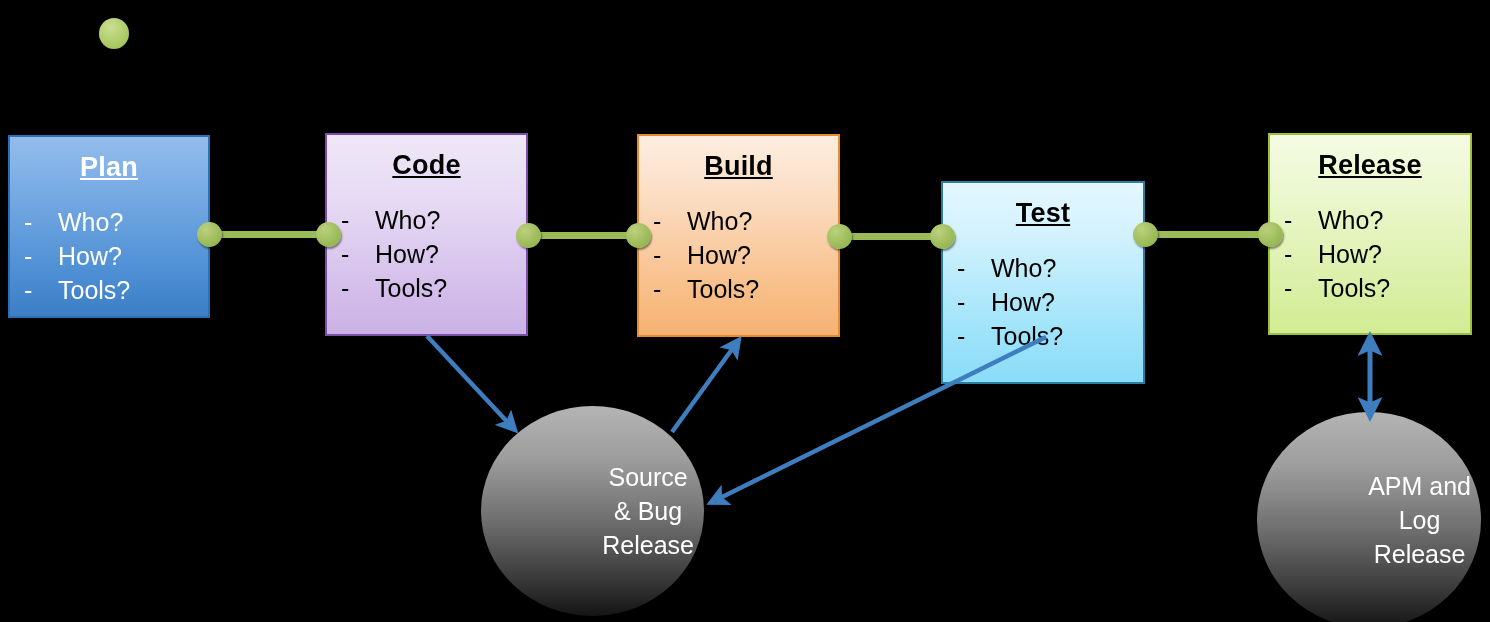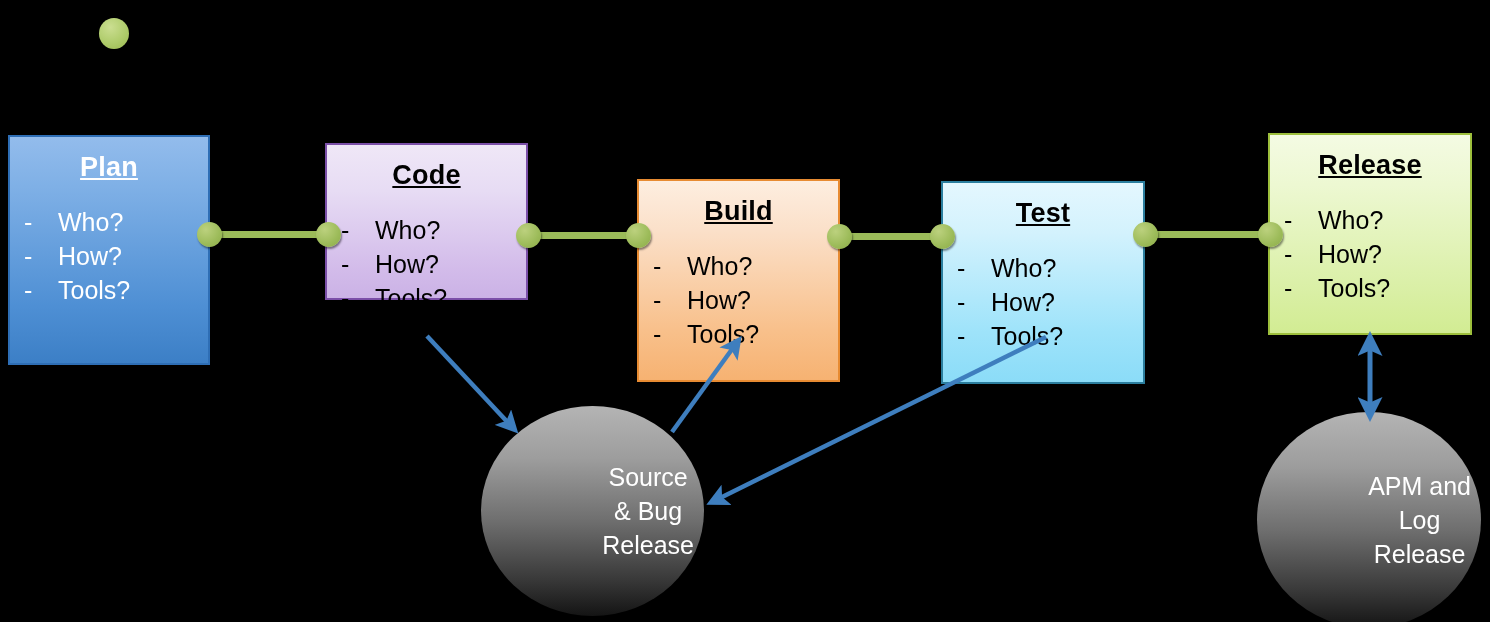"Plan" div.stage-box { height: 230px -> 183px }
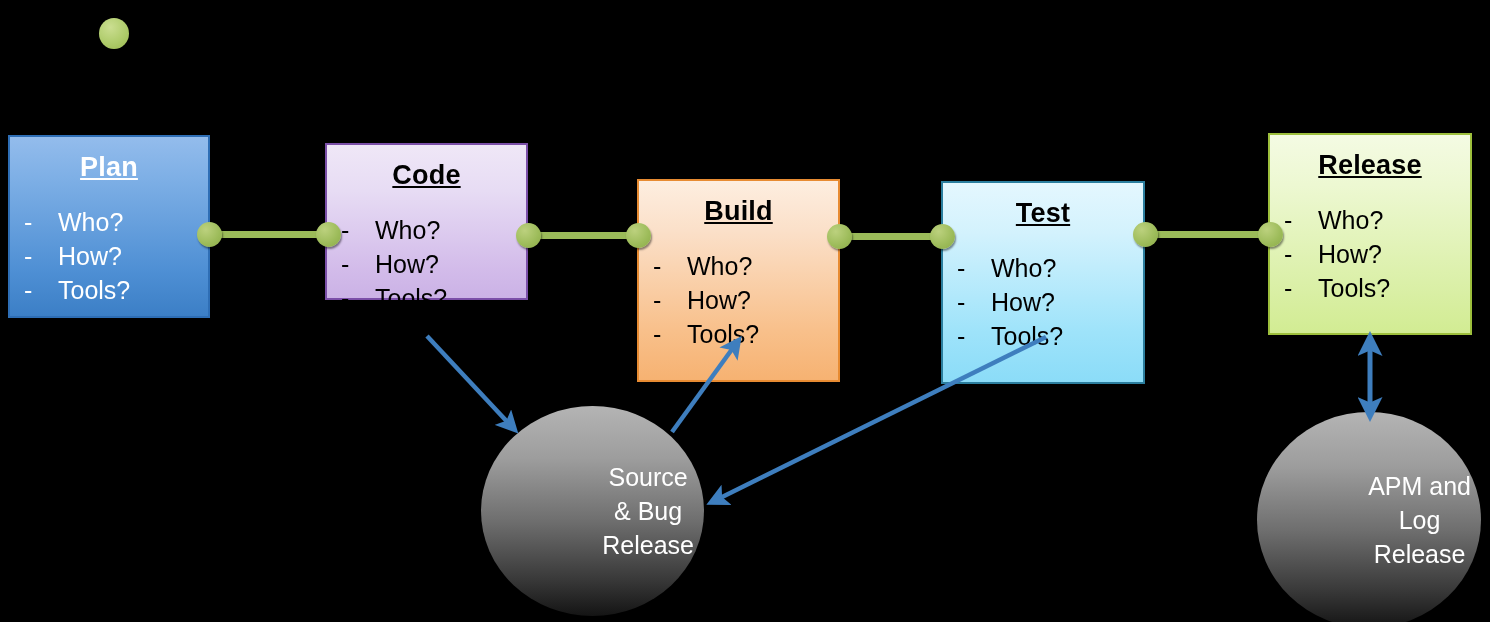"Code" div.stage-box { height: 157px -> 203px; top: 143px -> 133px }
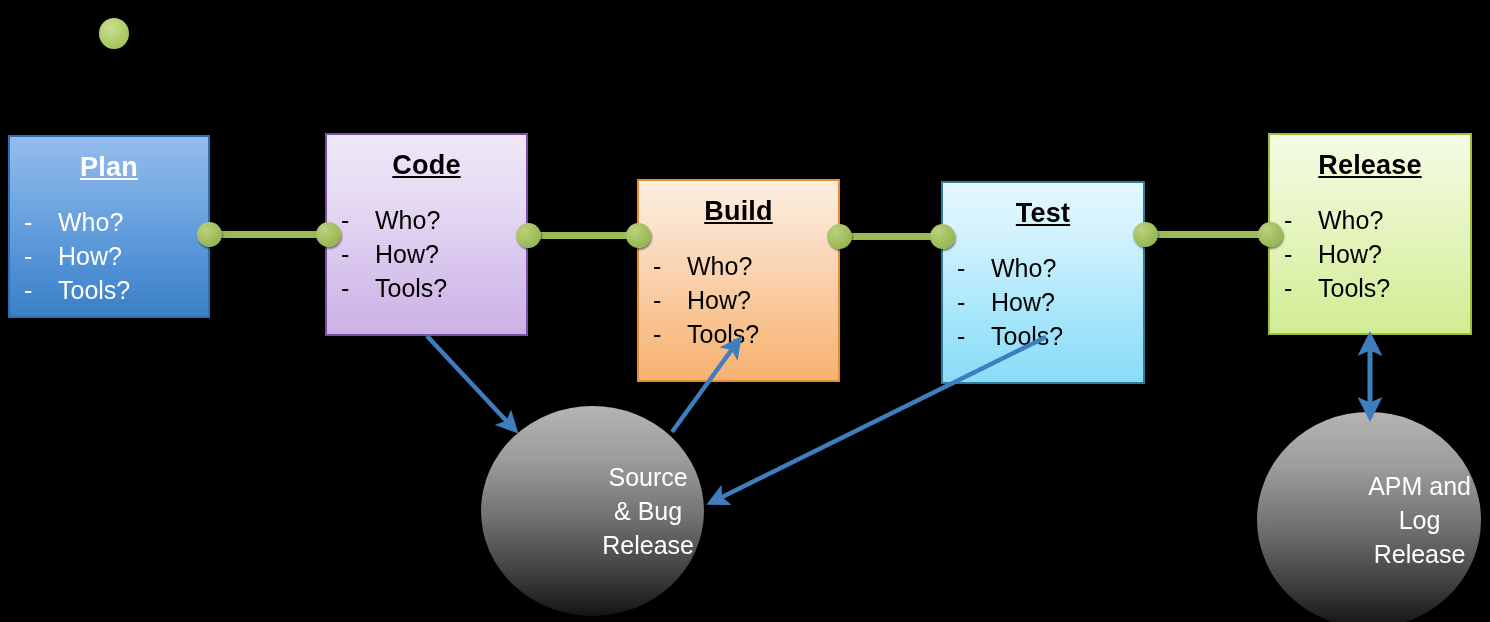"Build" .box-build { margin-top: 45px -> none }
